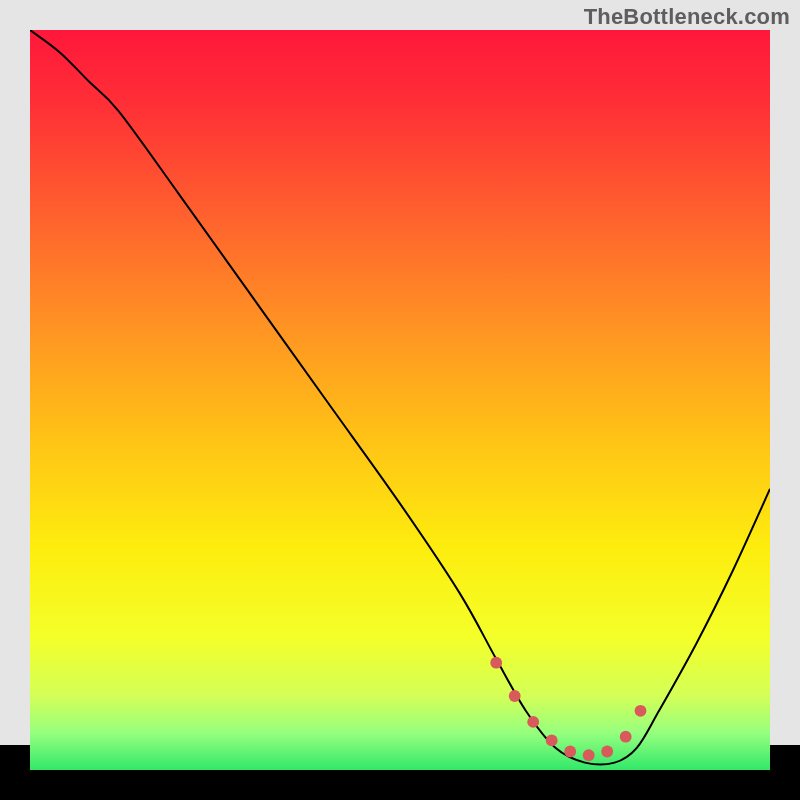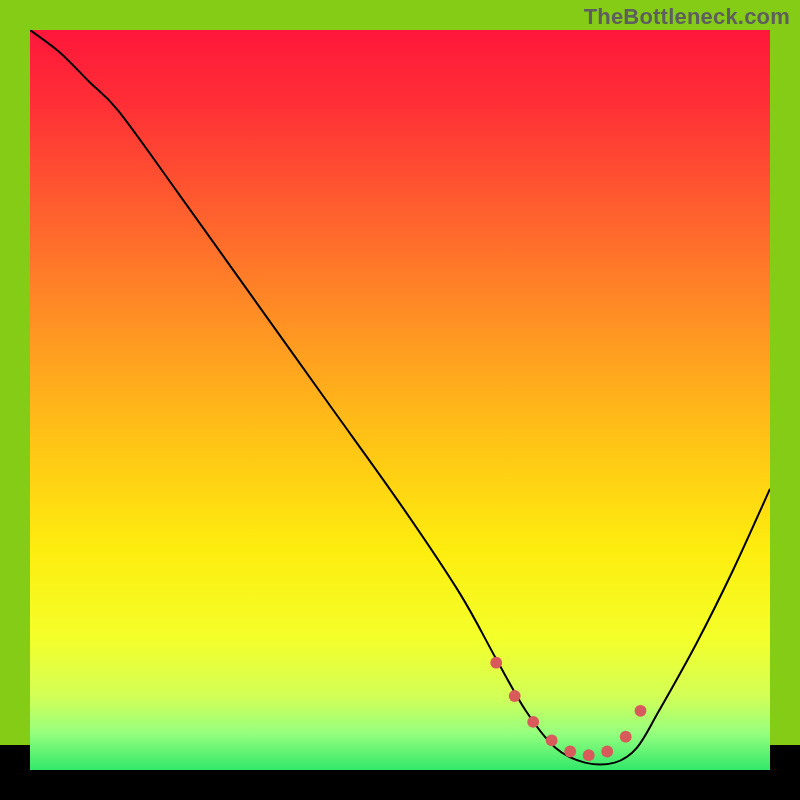"TheBottleneck.com" .frame { background: #84cc16 -> #e5e5e5 }
